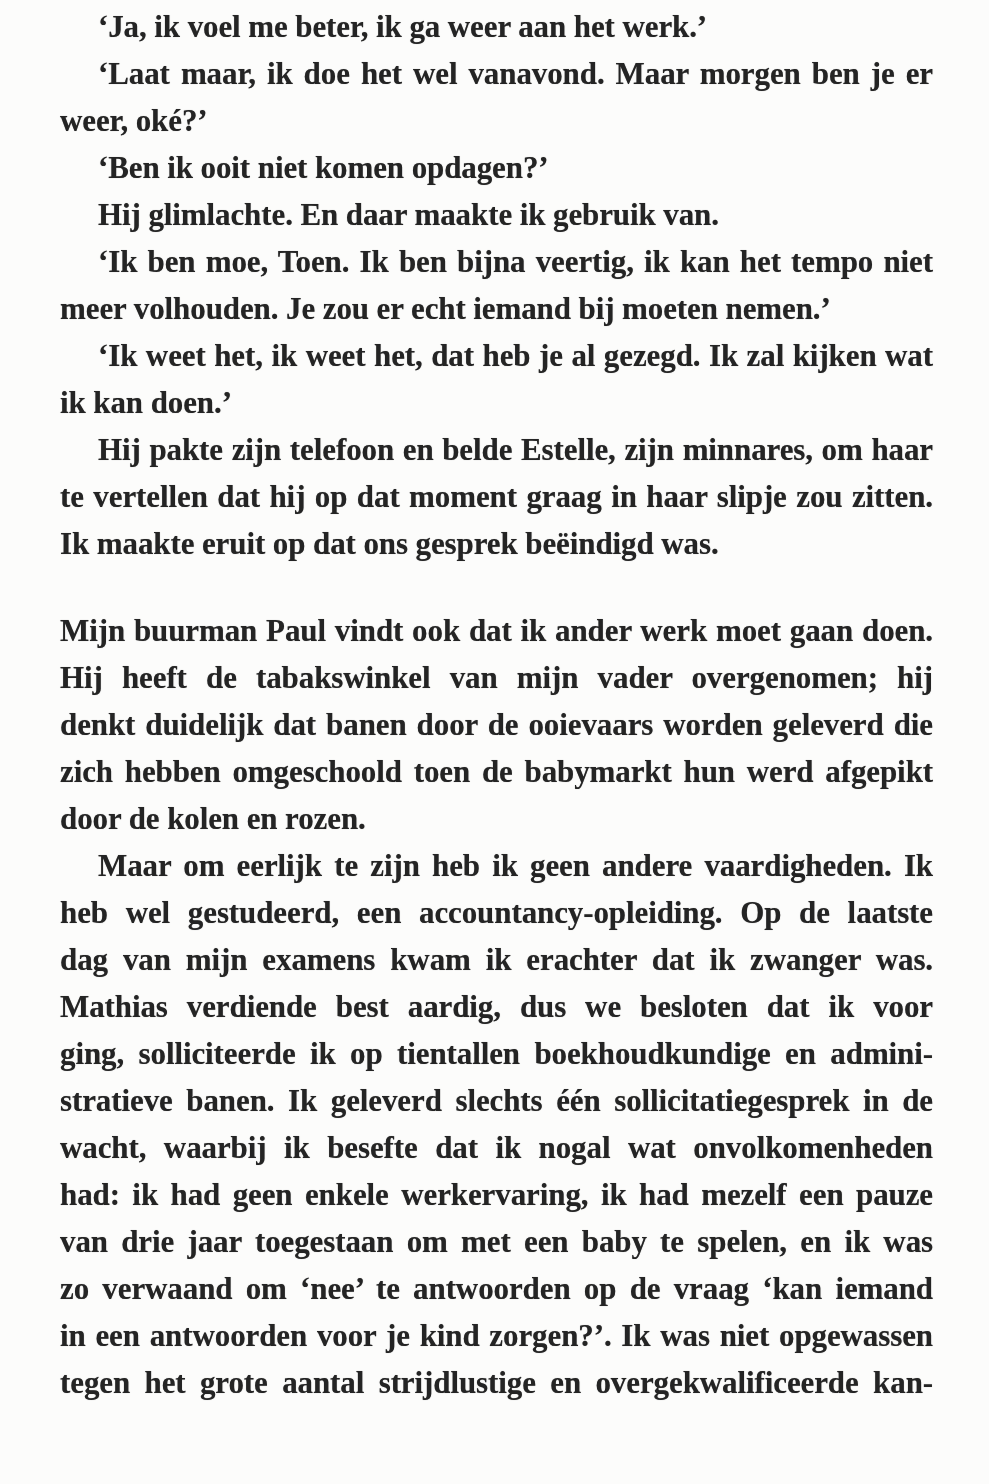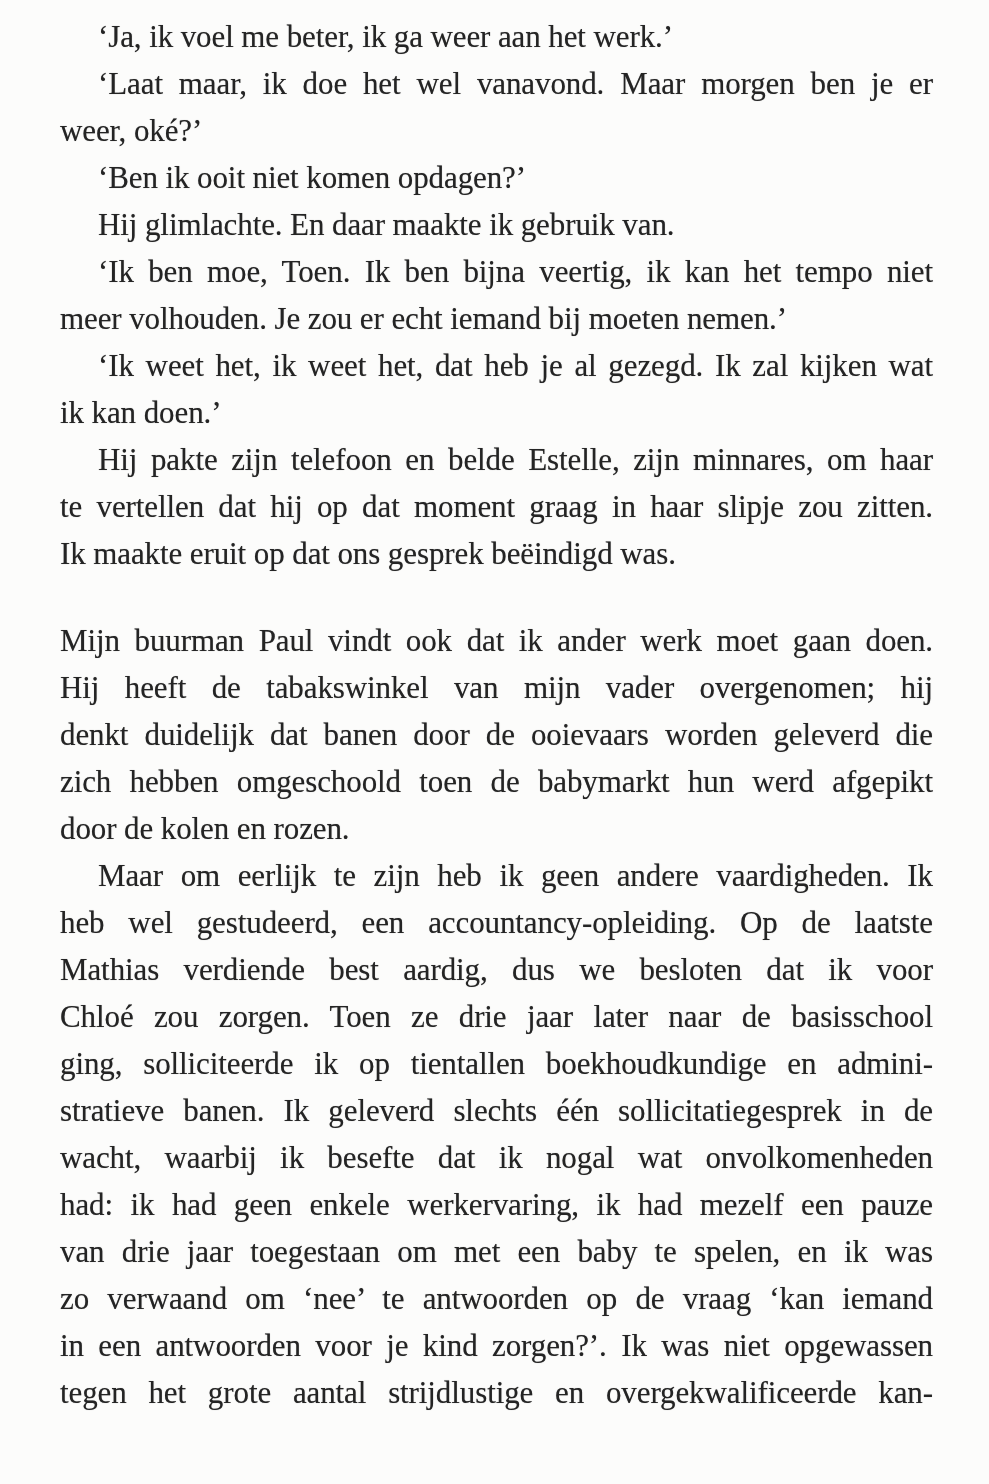"‘Ja, ik voel me beter," .text-block { font-weight: none -> bold; padding: 13px 56px 0 60px -> 3px 56px 0 60px }
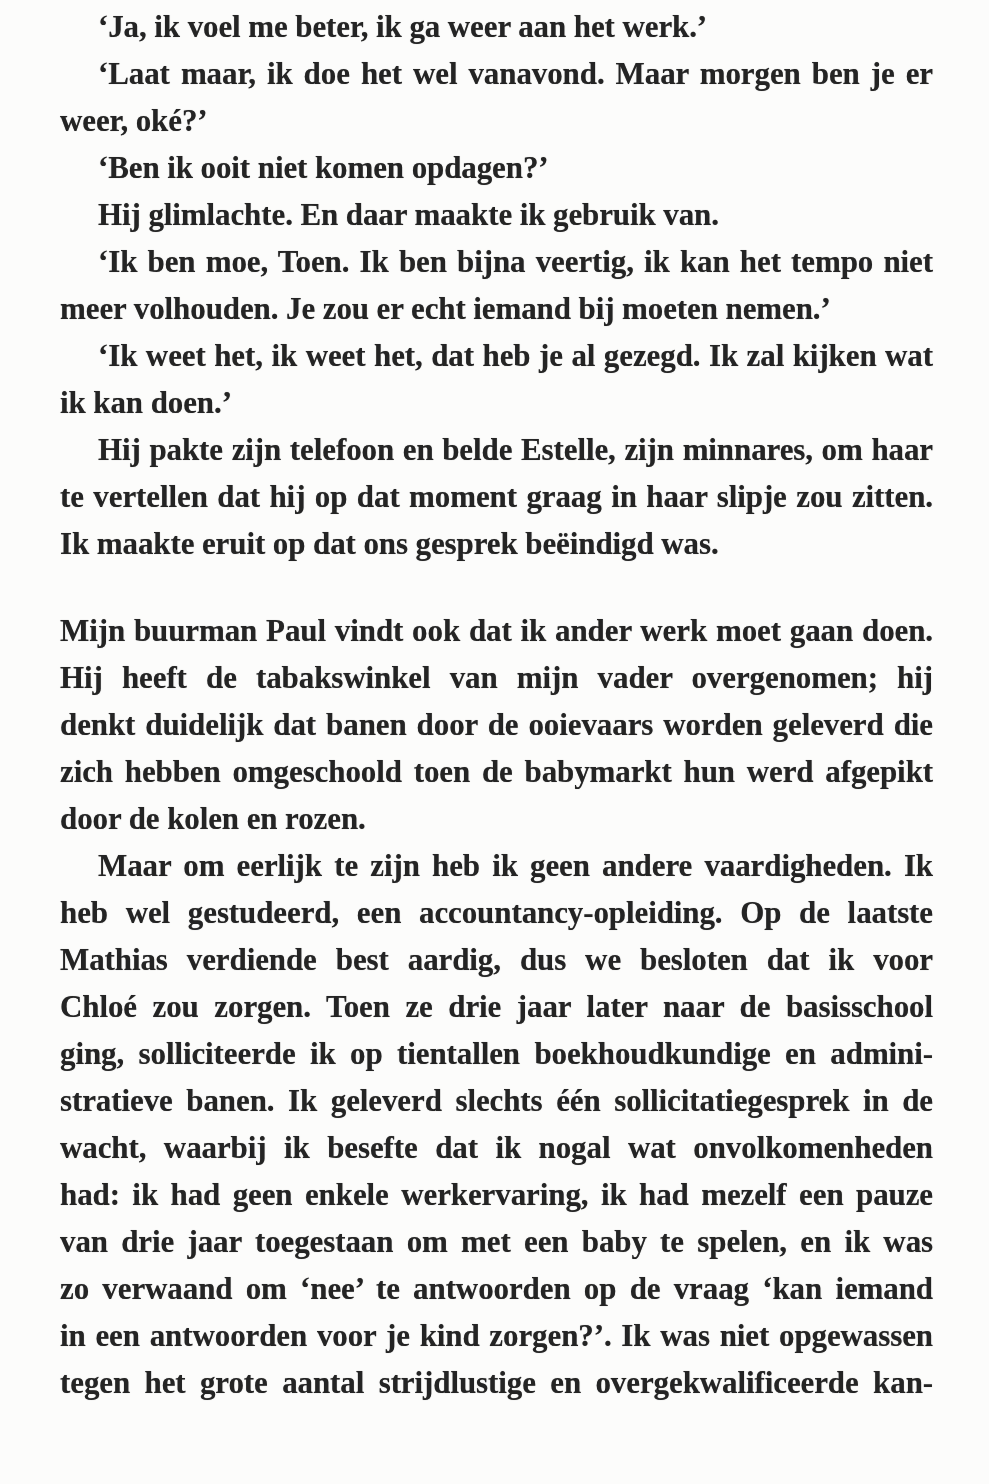"dag van mijn examens kwam" p.line { html: none -> <p>dag van mijn examens kwam ik erachter dat ik zwanger was.</p> }
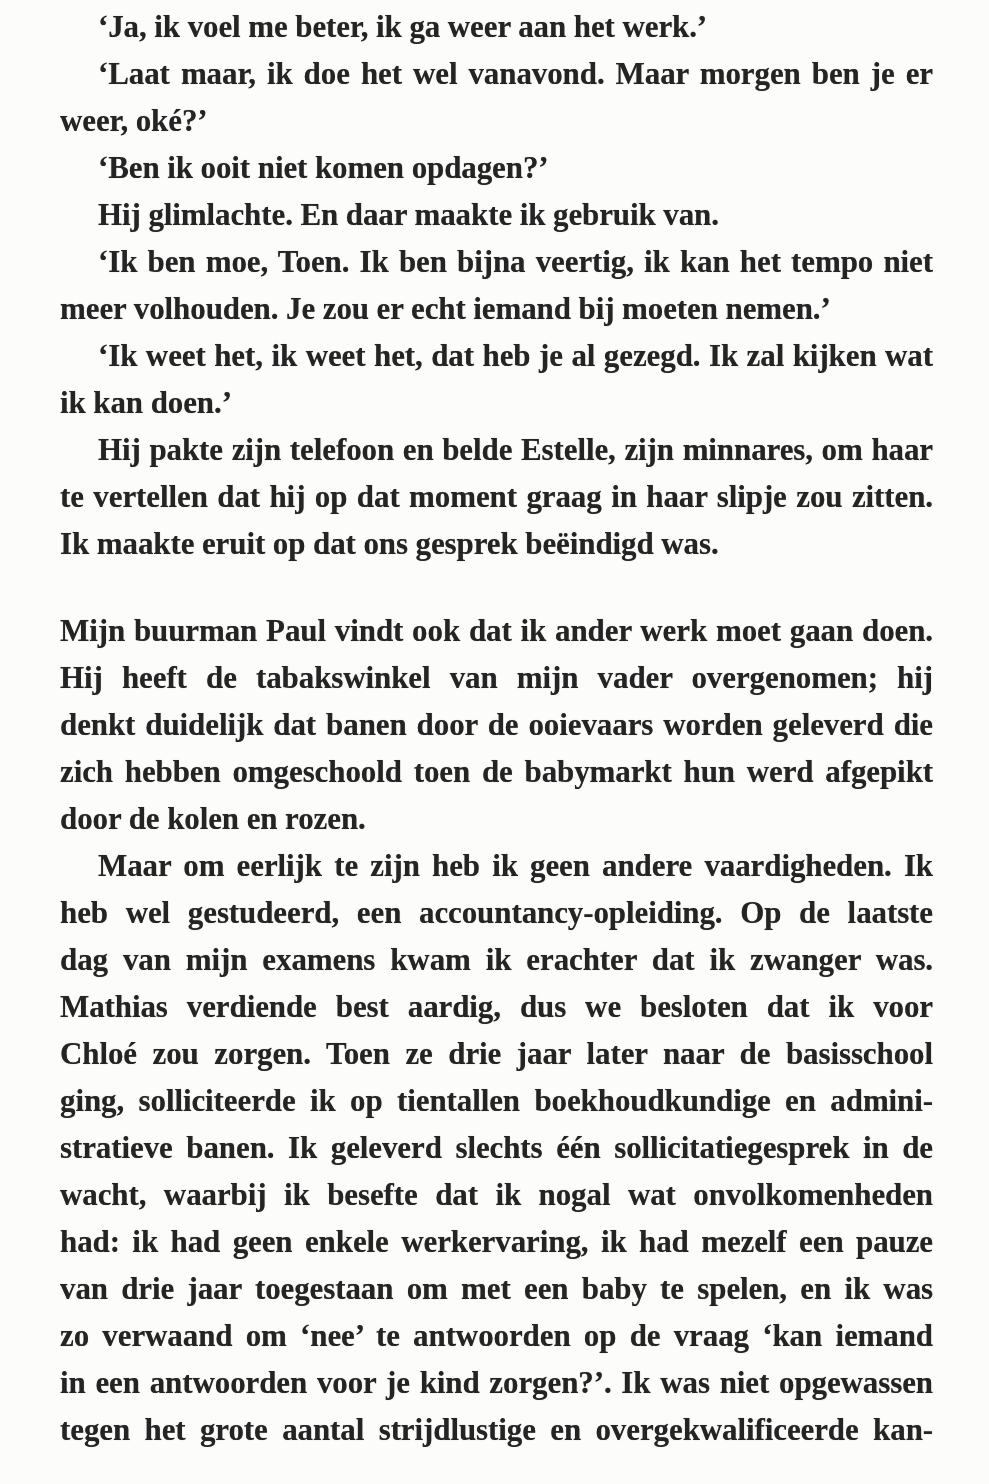"Chloé zou zorgen. Toen ze" p.line { html: <p>Chloé zou zorgen. Toen ze drie jaar later naar de basisschool</p> -> none }
